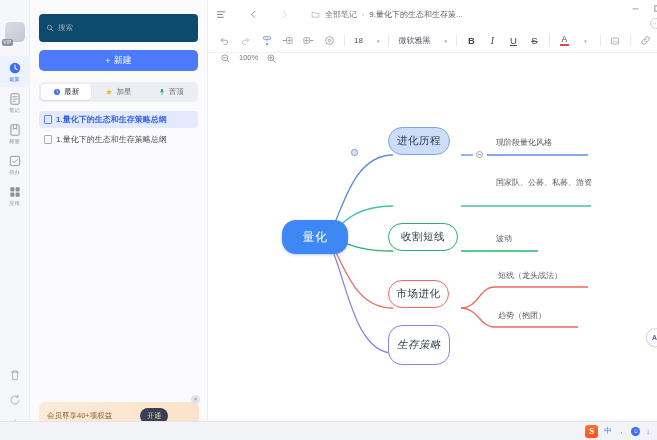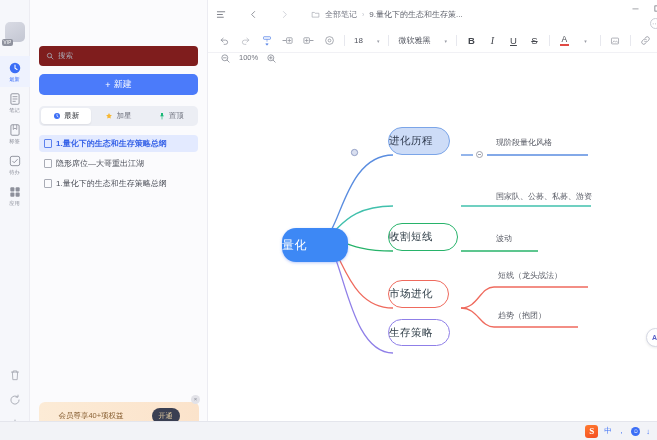"搜索" .search-box { background: #7f1d1d -> #0c4a6e; height: 20px -> 28px; margin-top: 32px -> none }
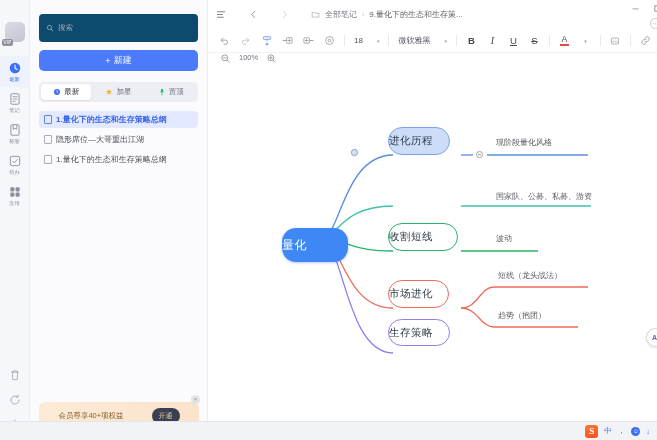"隐形席位—大哥重出江湖" div.note-row { html: <div> <span></span> <span>隐形席位—大哥重出江湖</span> </div> -> none }
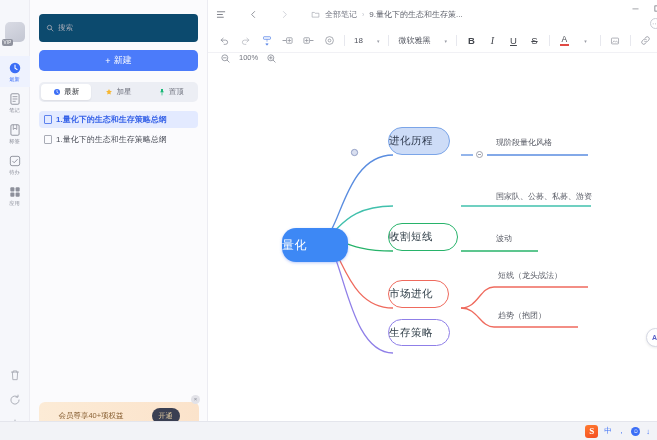"进化历程" .node { justify-content: none -> center }
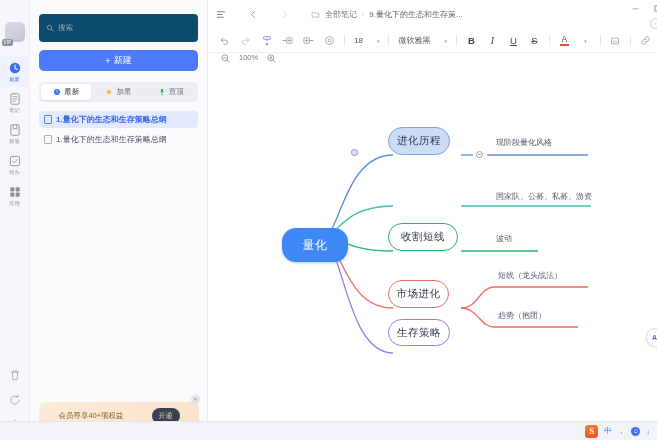"国家队、公募、私募、游资" div.leaf { top: 116px -> 102px }
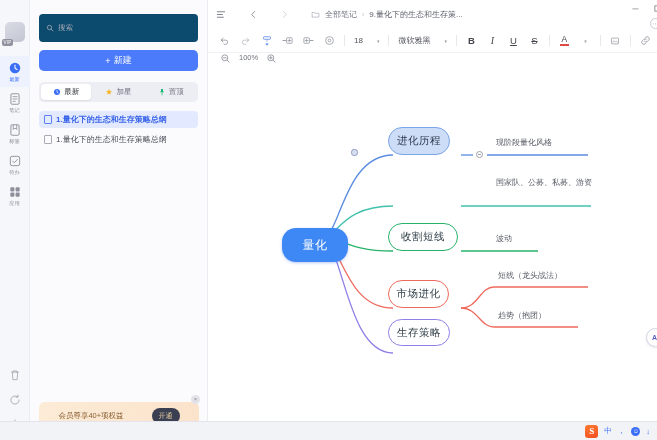"量化" .node.root { margin-top: 8px -> none }
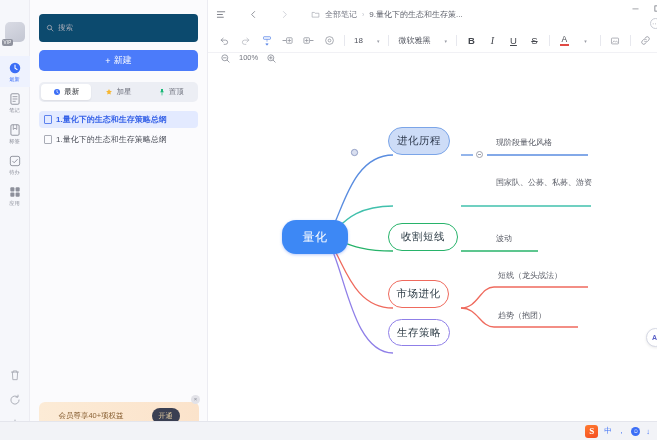"生存策略" div.node { font-style: none -> italic; height: 27px -> 40px; top: 244px -> 250px }
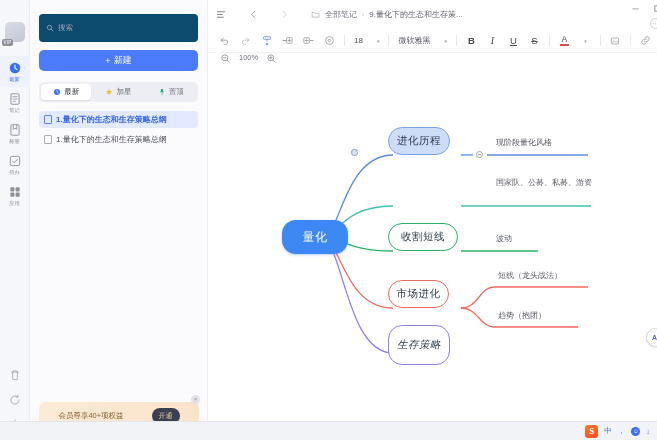"会员尊享40+项权益" .promo { justify-content: center -> flex-start }
